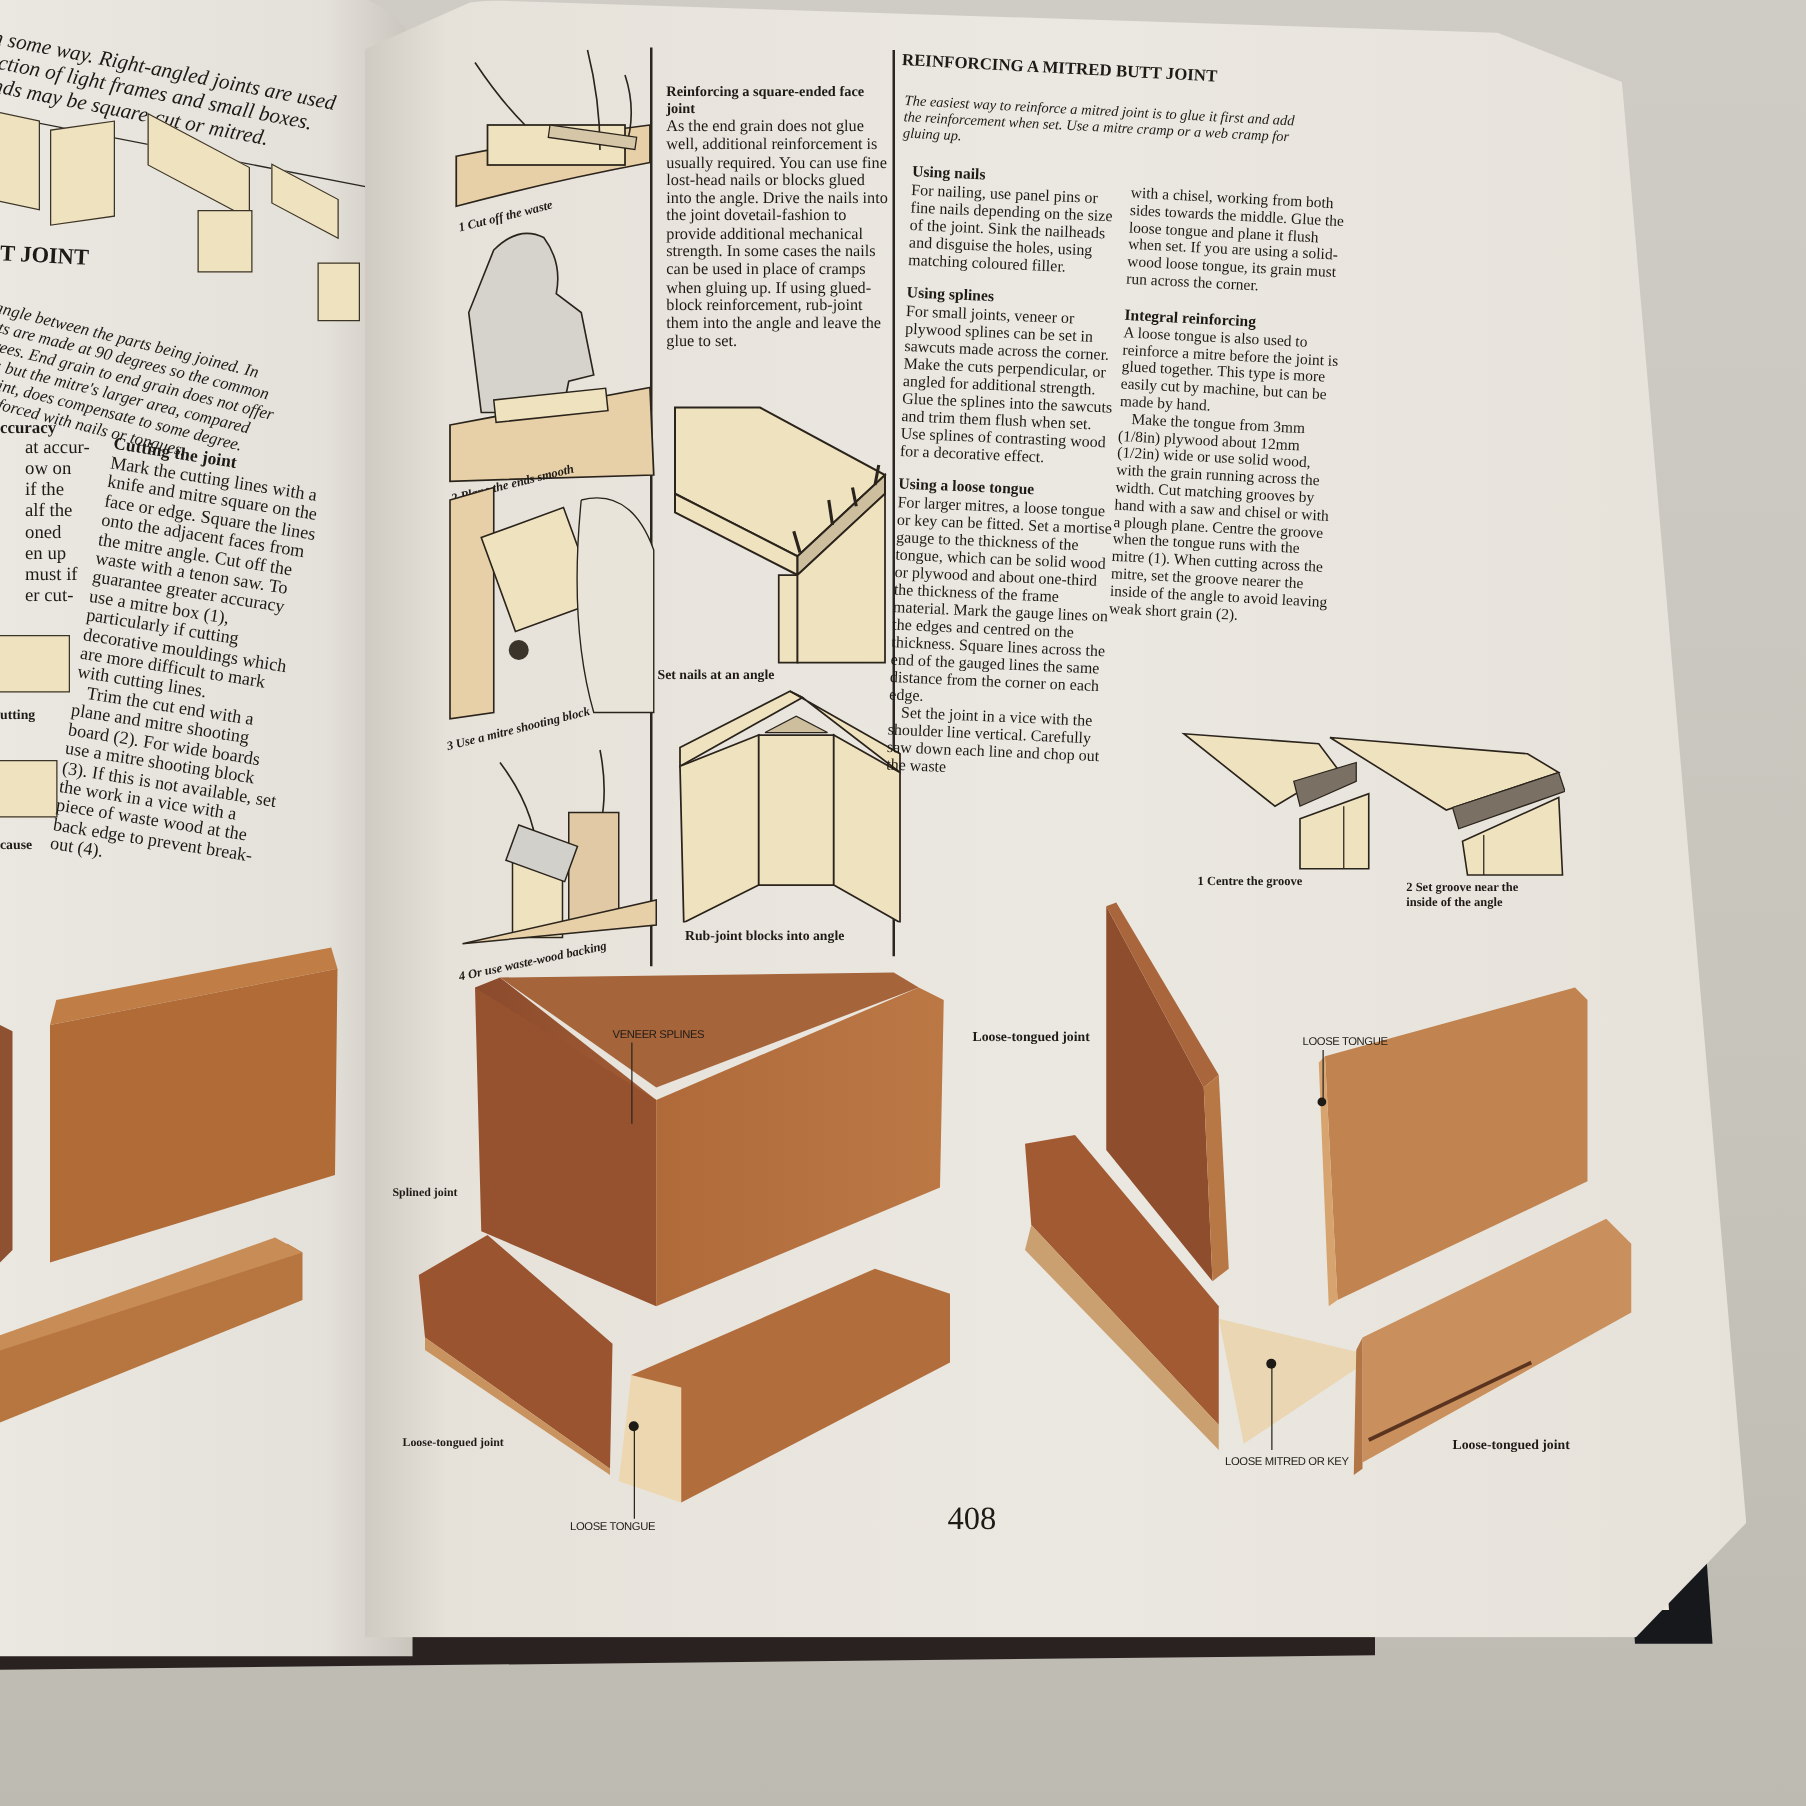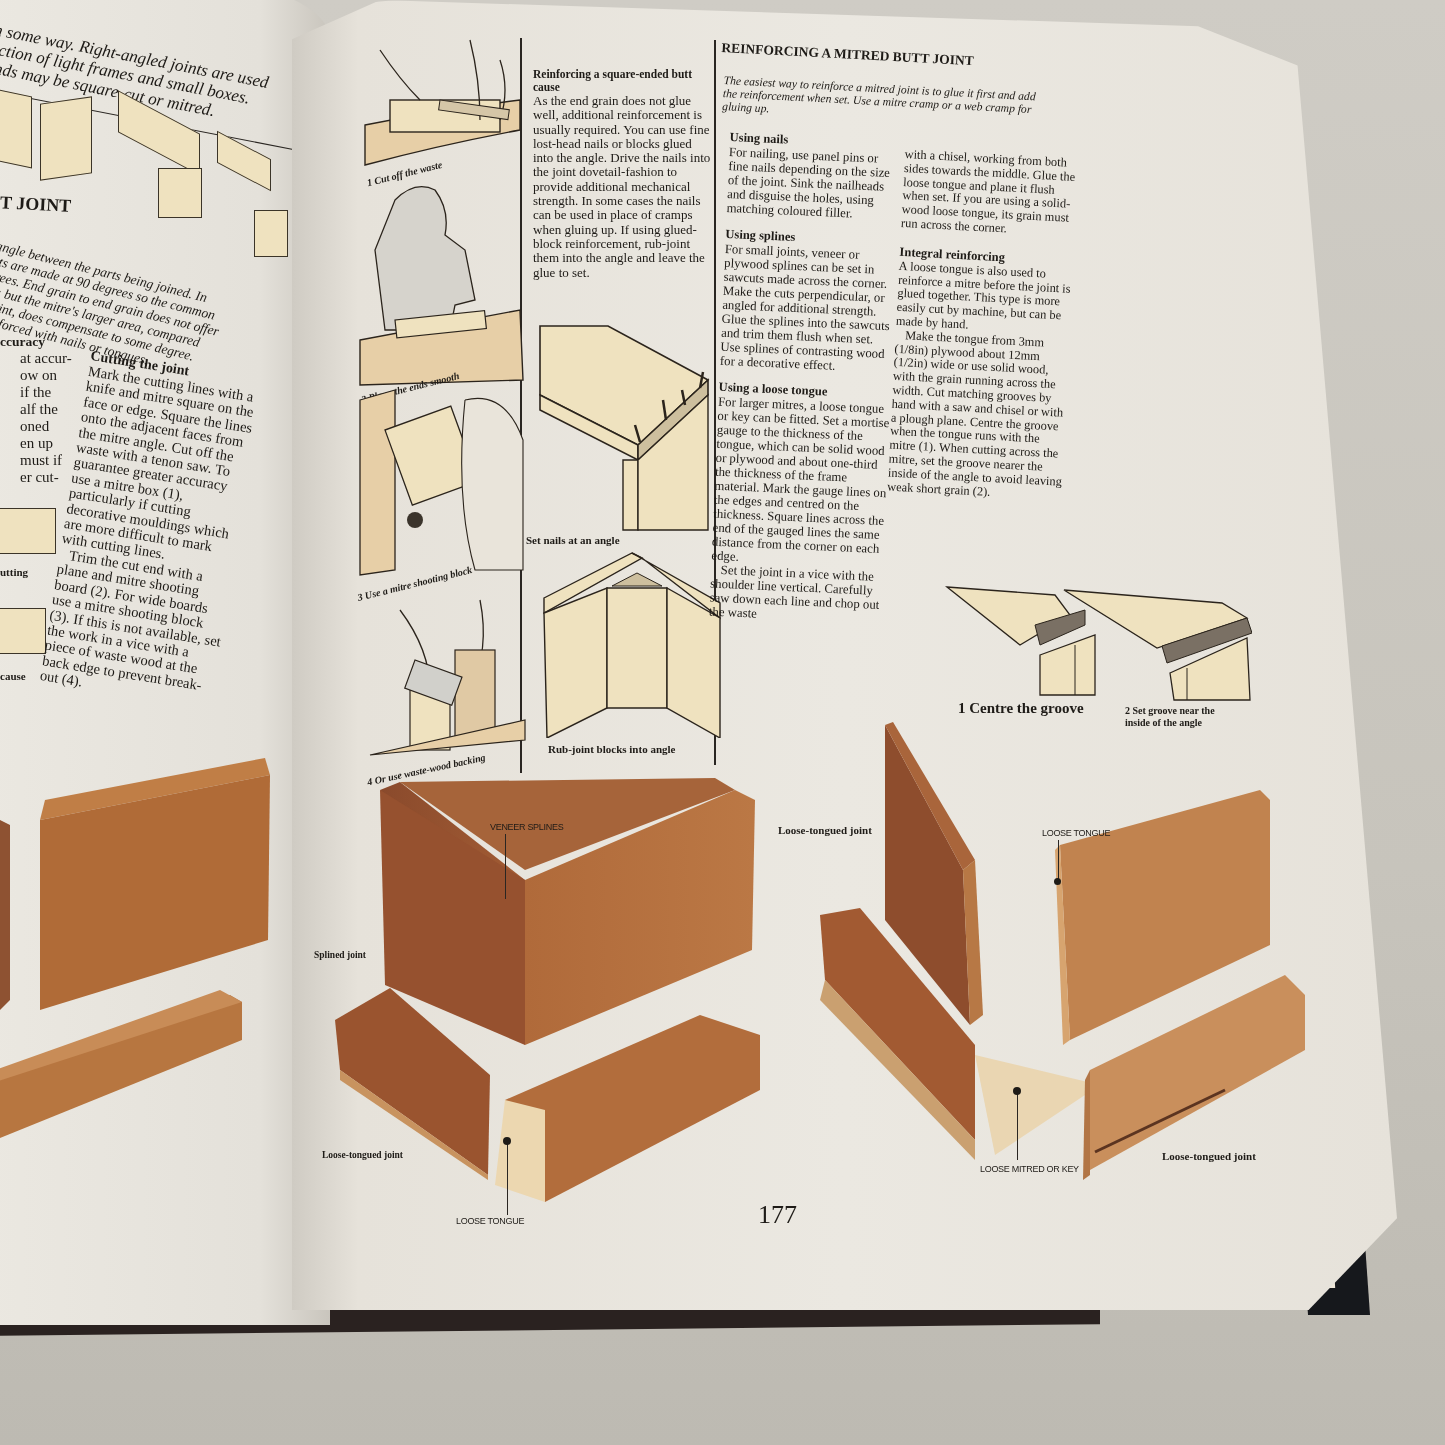"Reinforcing a square-ended butt cause" div.h-bold { text: butt cause -> face joint }
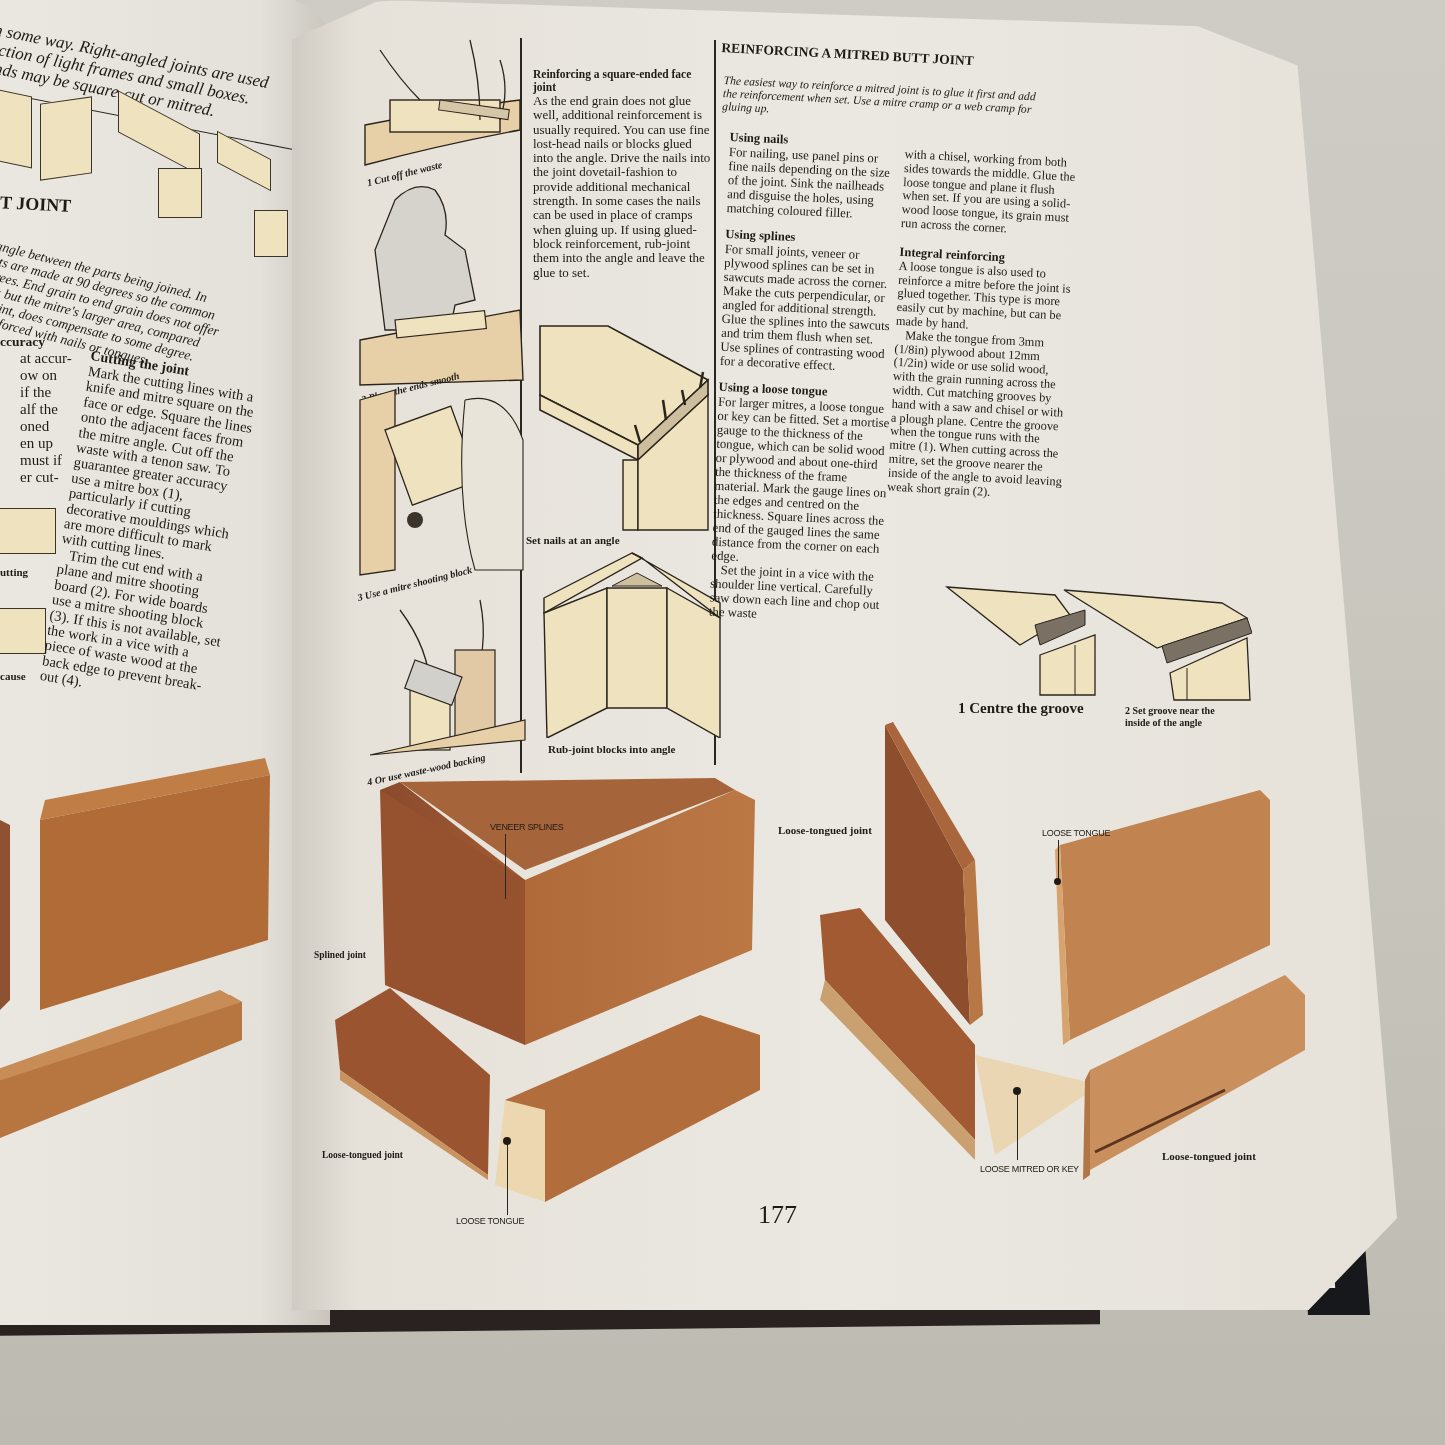"1 Centre the groove" div.caption { font-size: 15px -> 10px }
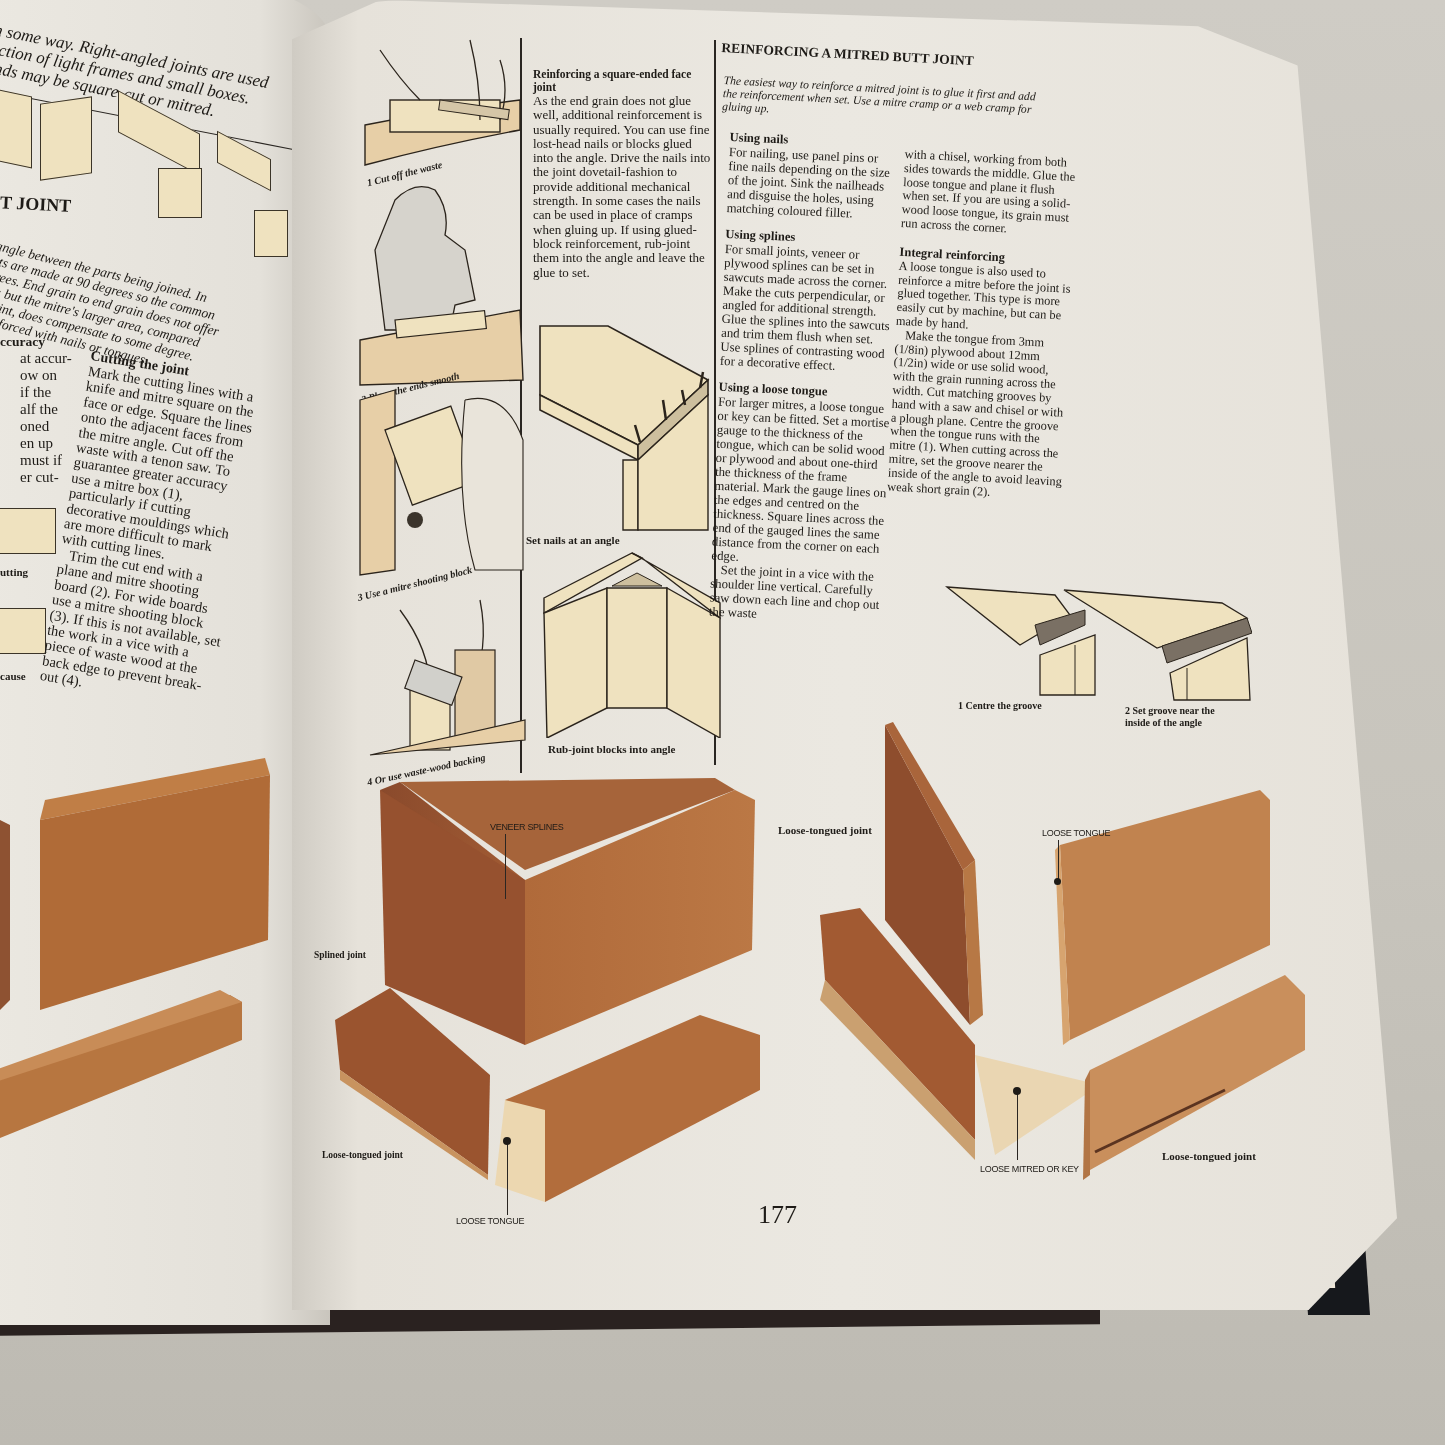"177" div.ink { text: 177 -> 408 }
